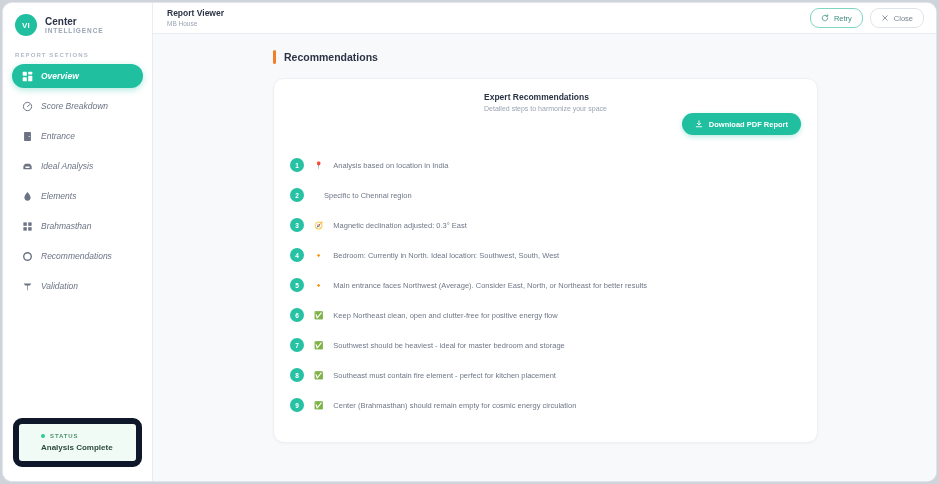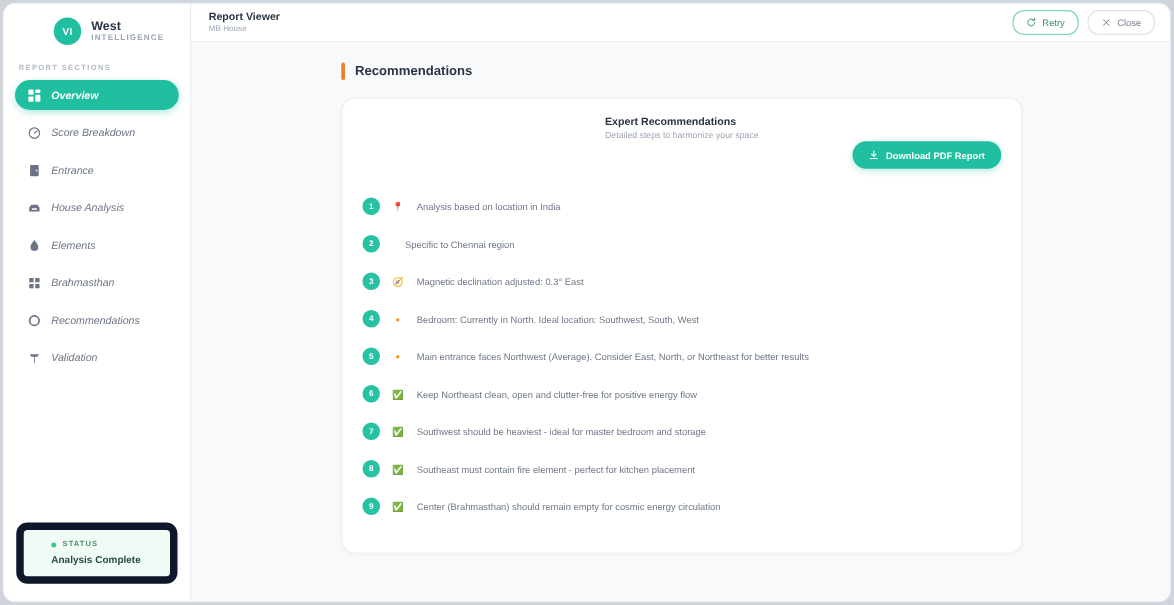"VI" .brand-avatar { margin-left: 28px -> none }
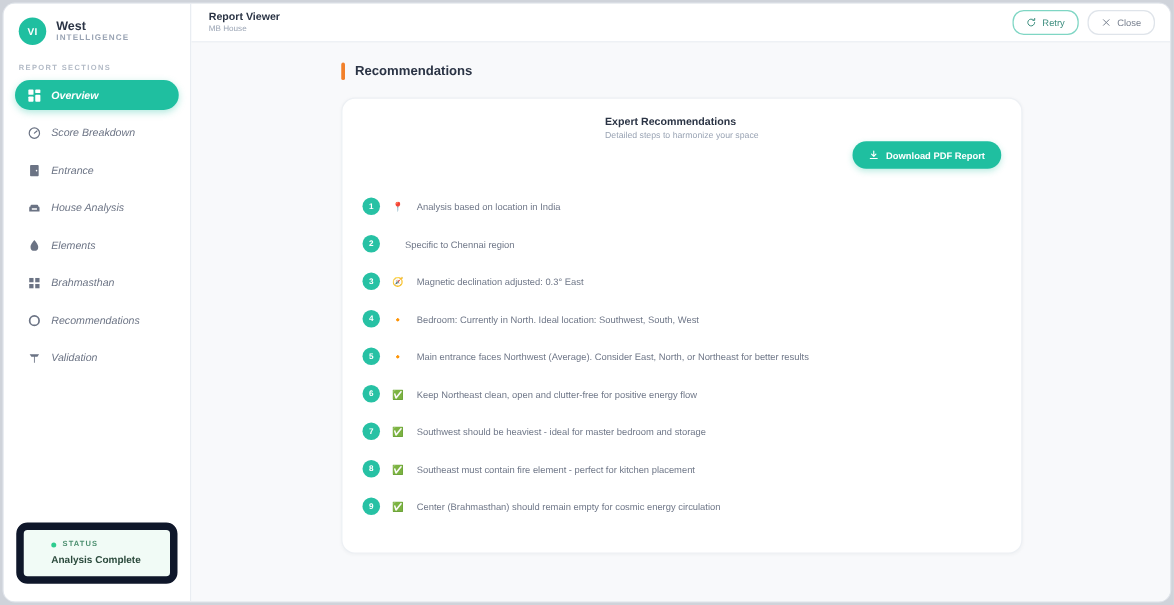"West" div.brand-title { text: West -> Center }
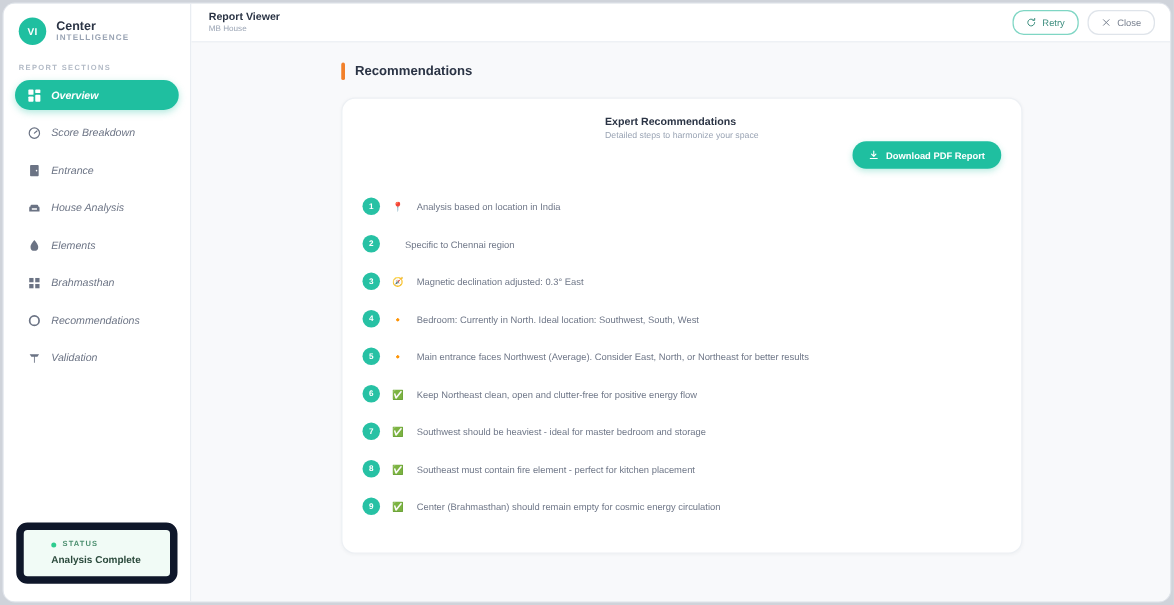"House Analysis" span { text: House -> Ideal }
